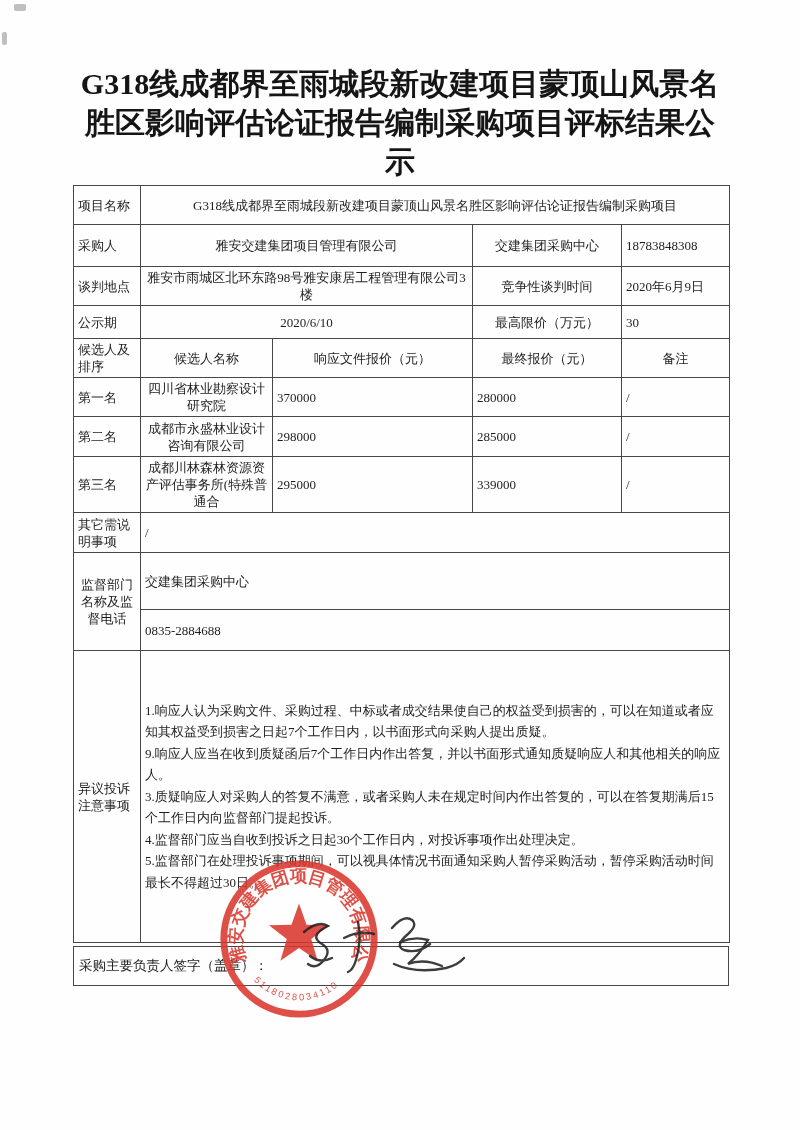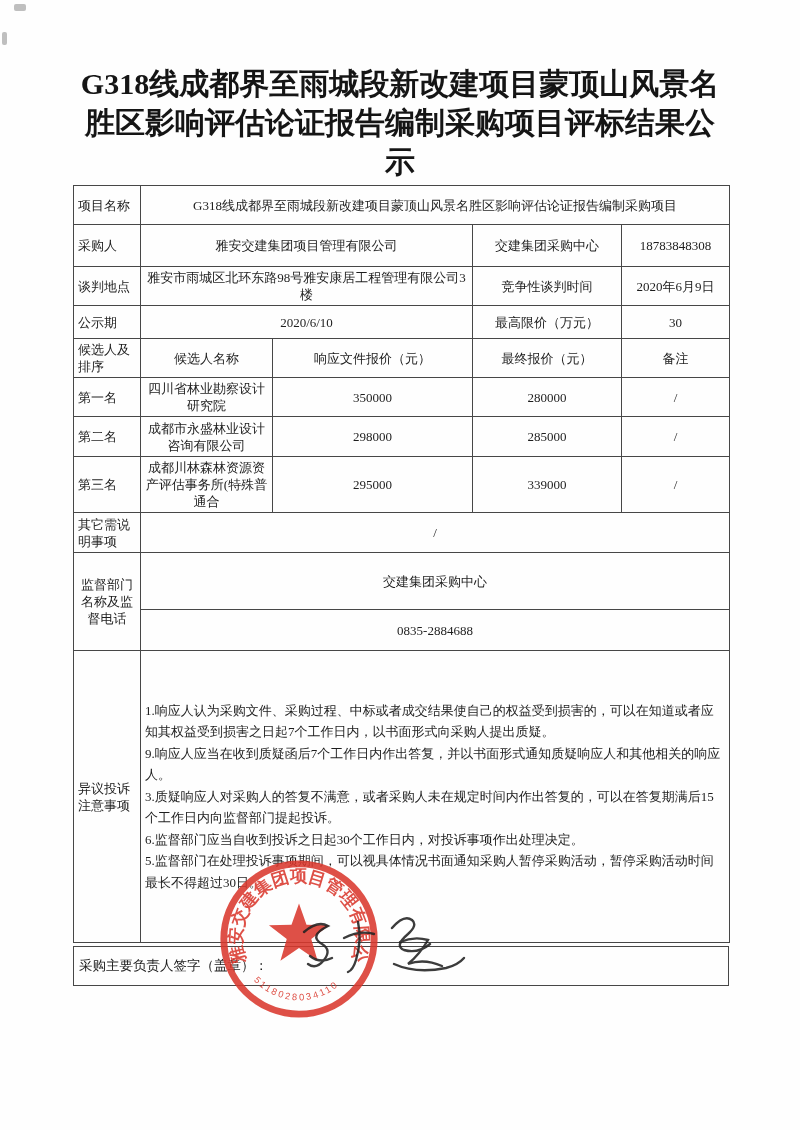"18783848308" td.valc { text-align: center -> none }
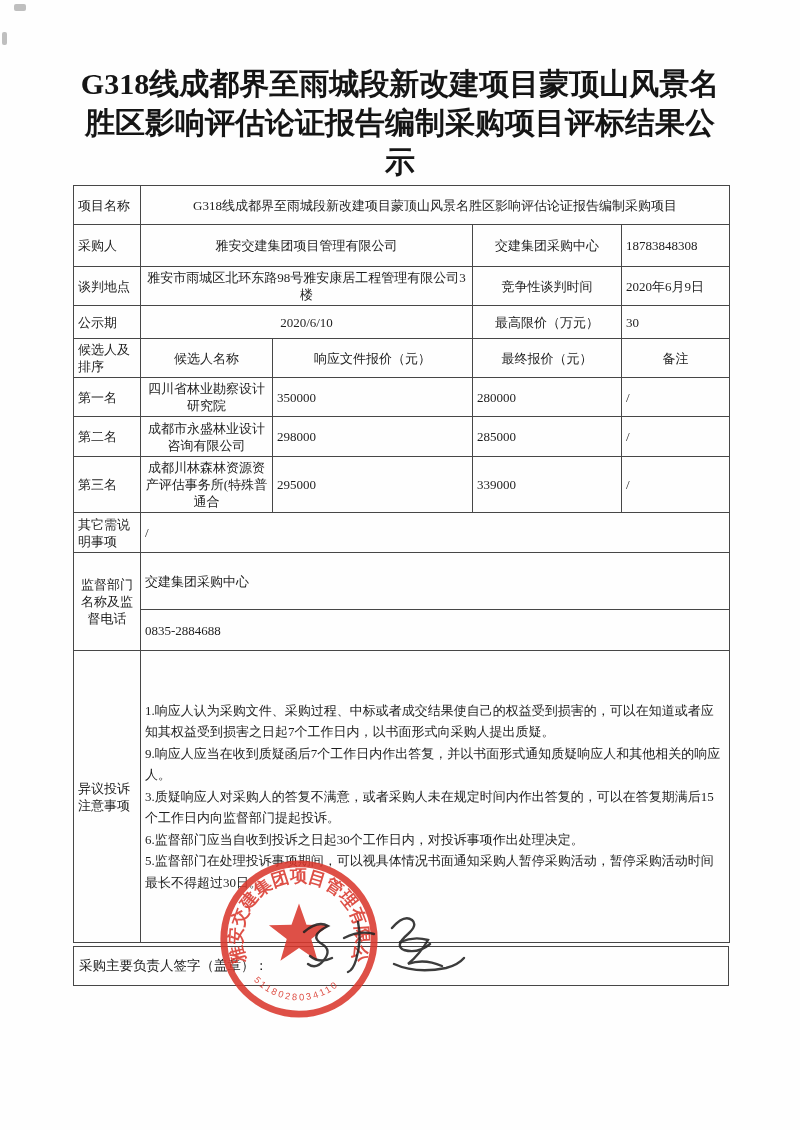"350000" td.valc { text: 350000 -> 370000 }
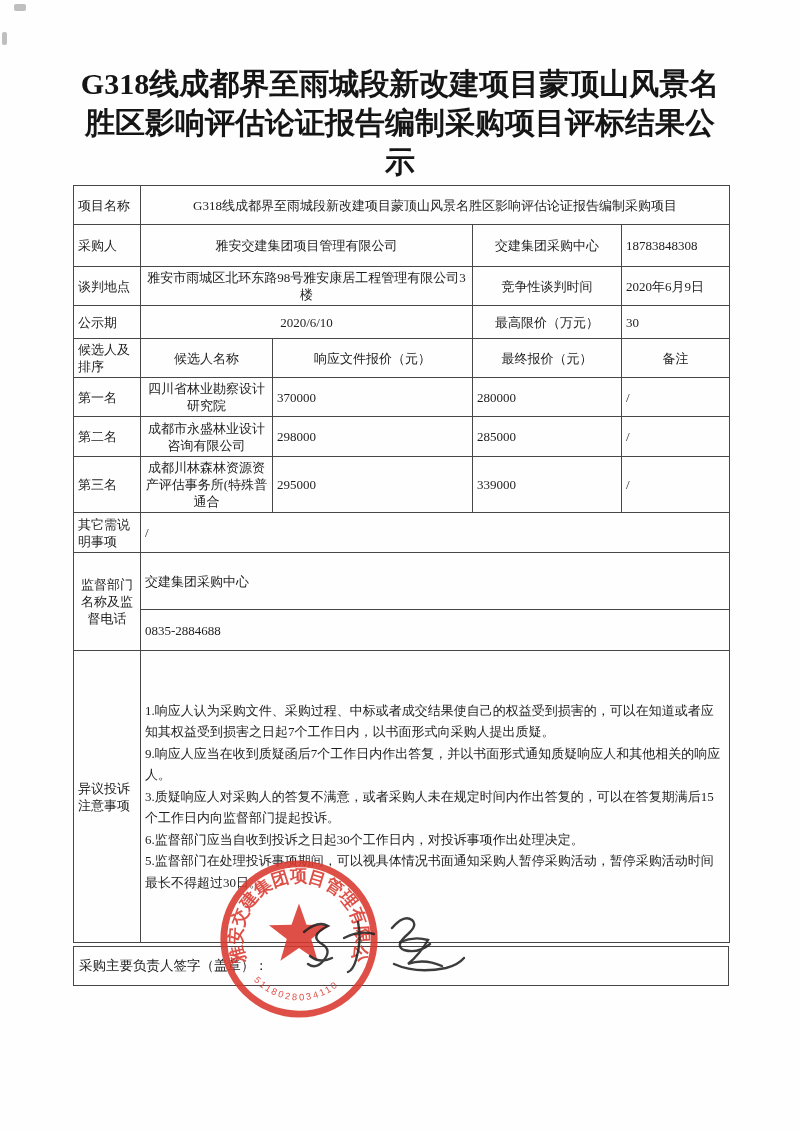"6.监督部门应当自收到投诉之日起30个工作日内，对投诉事项作出处理决定。" div.obj-item { text: 6 -> 4 }
